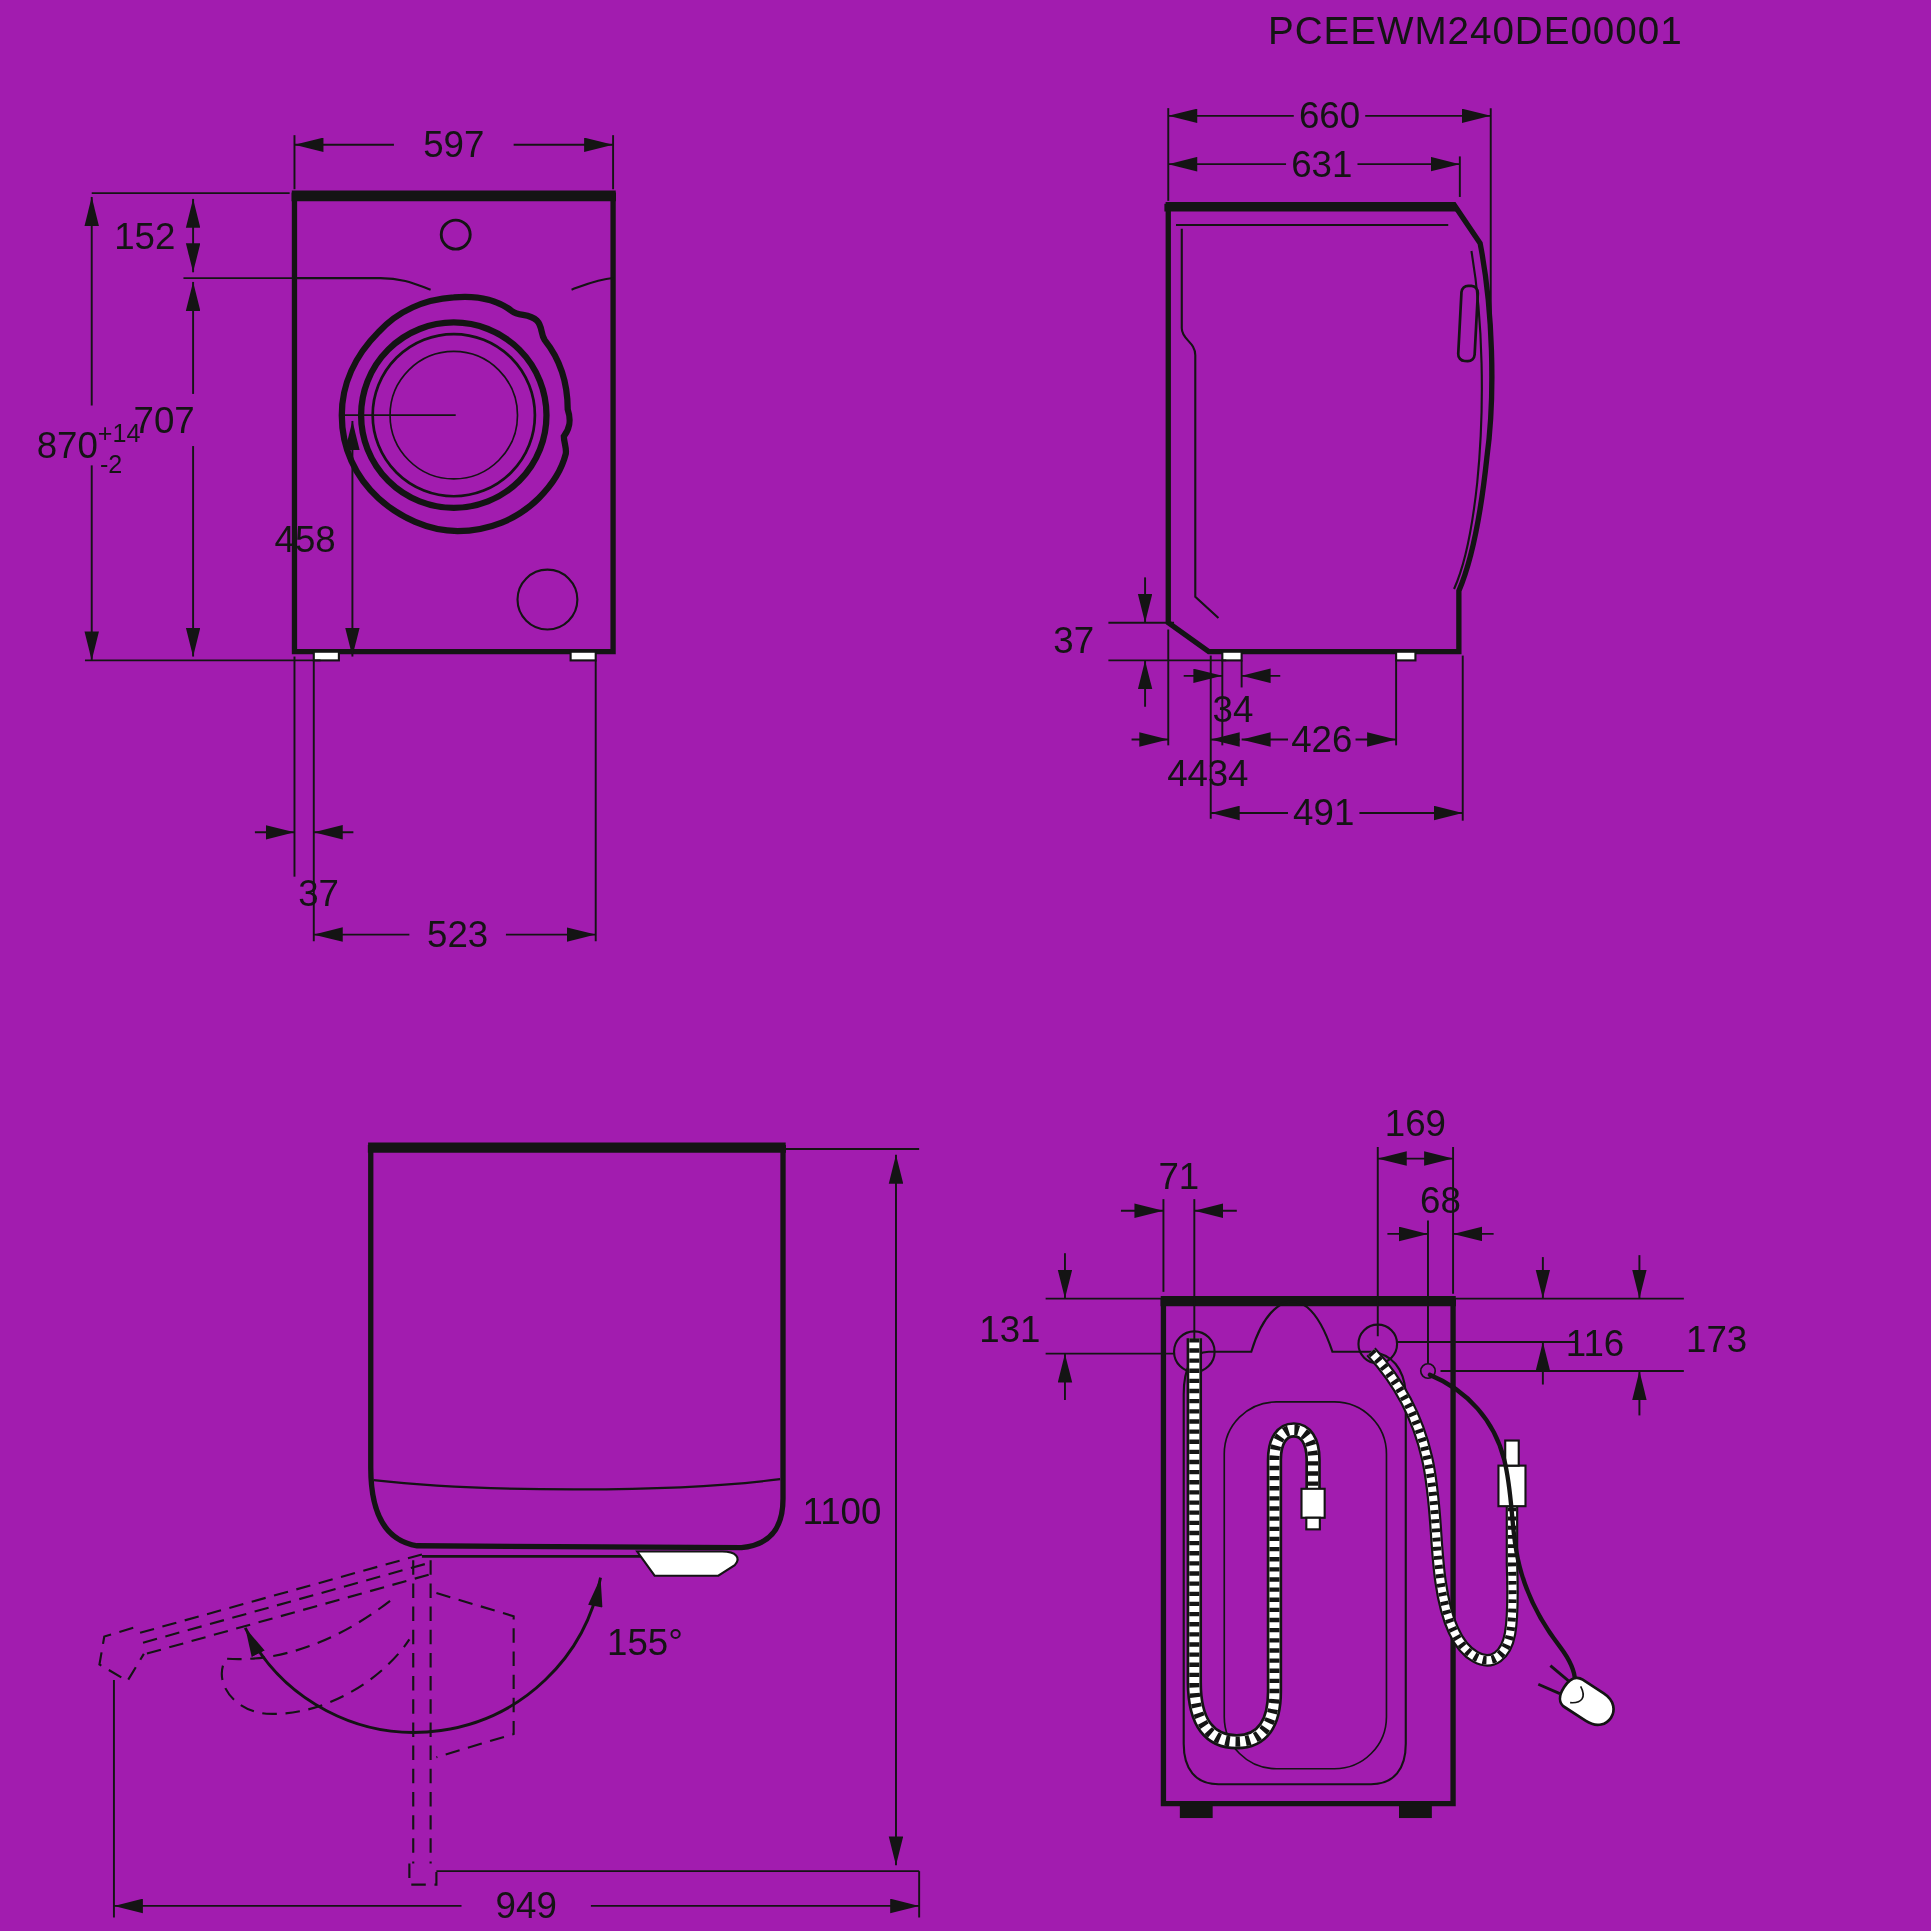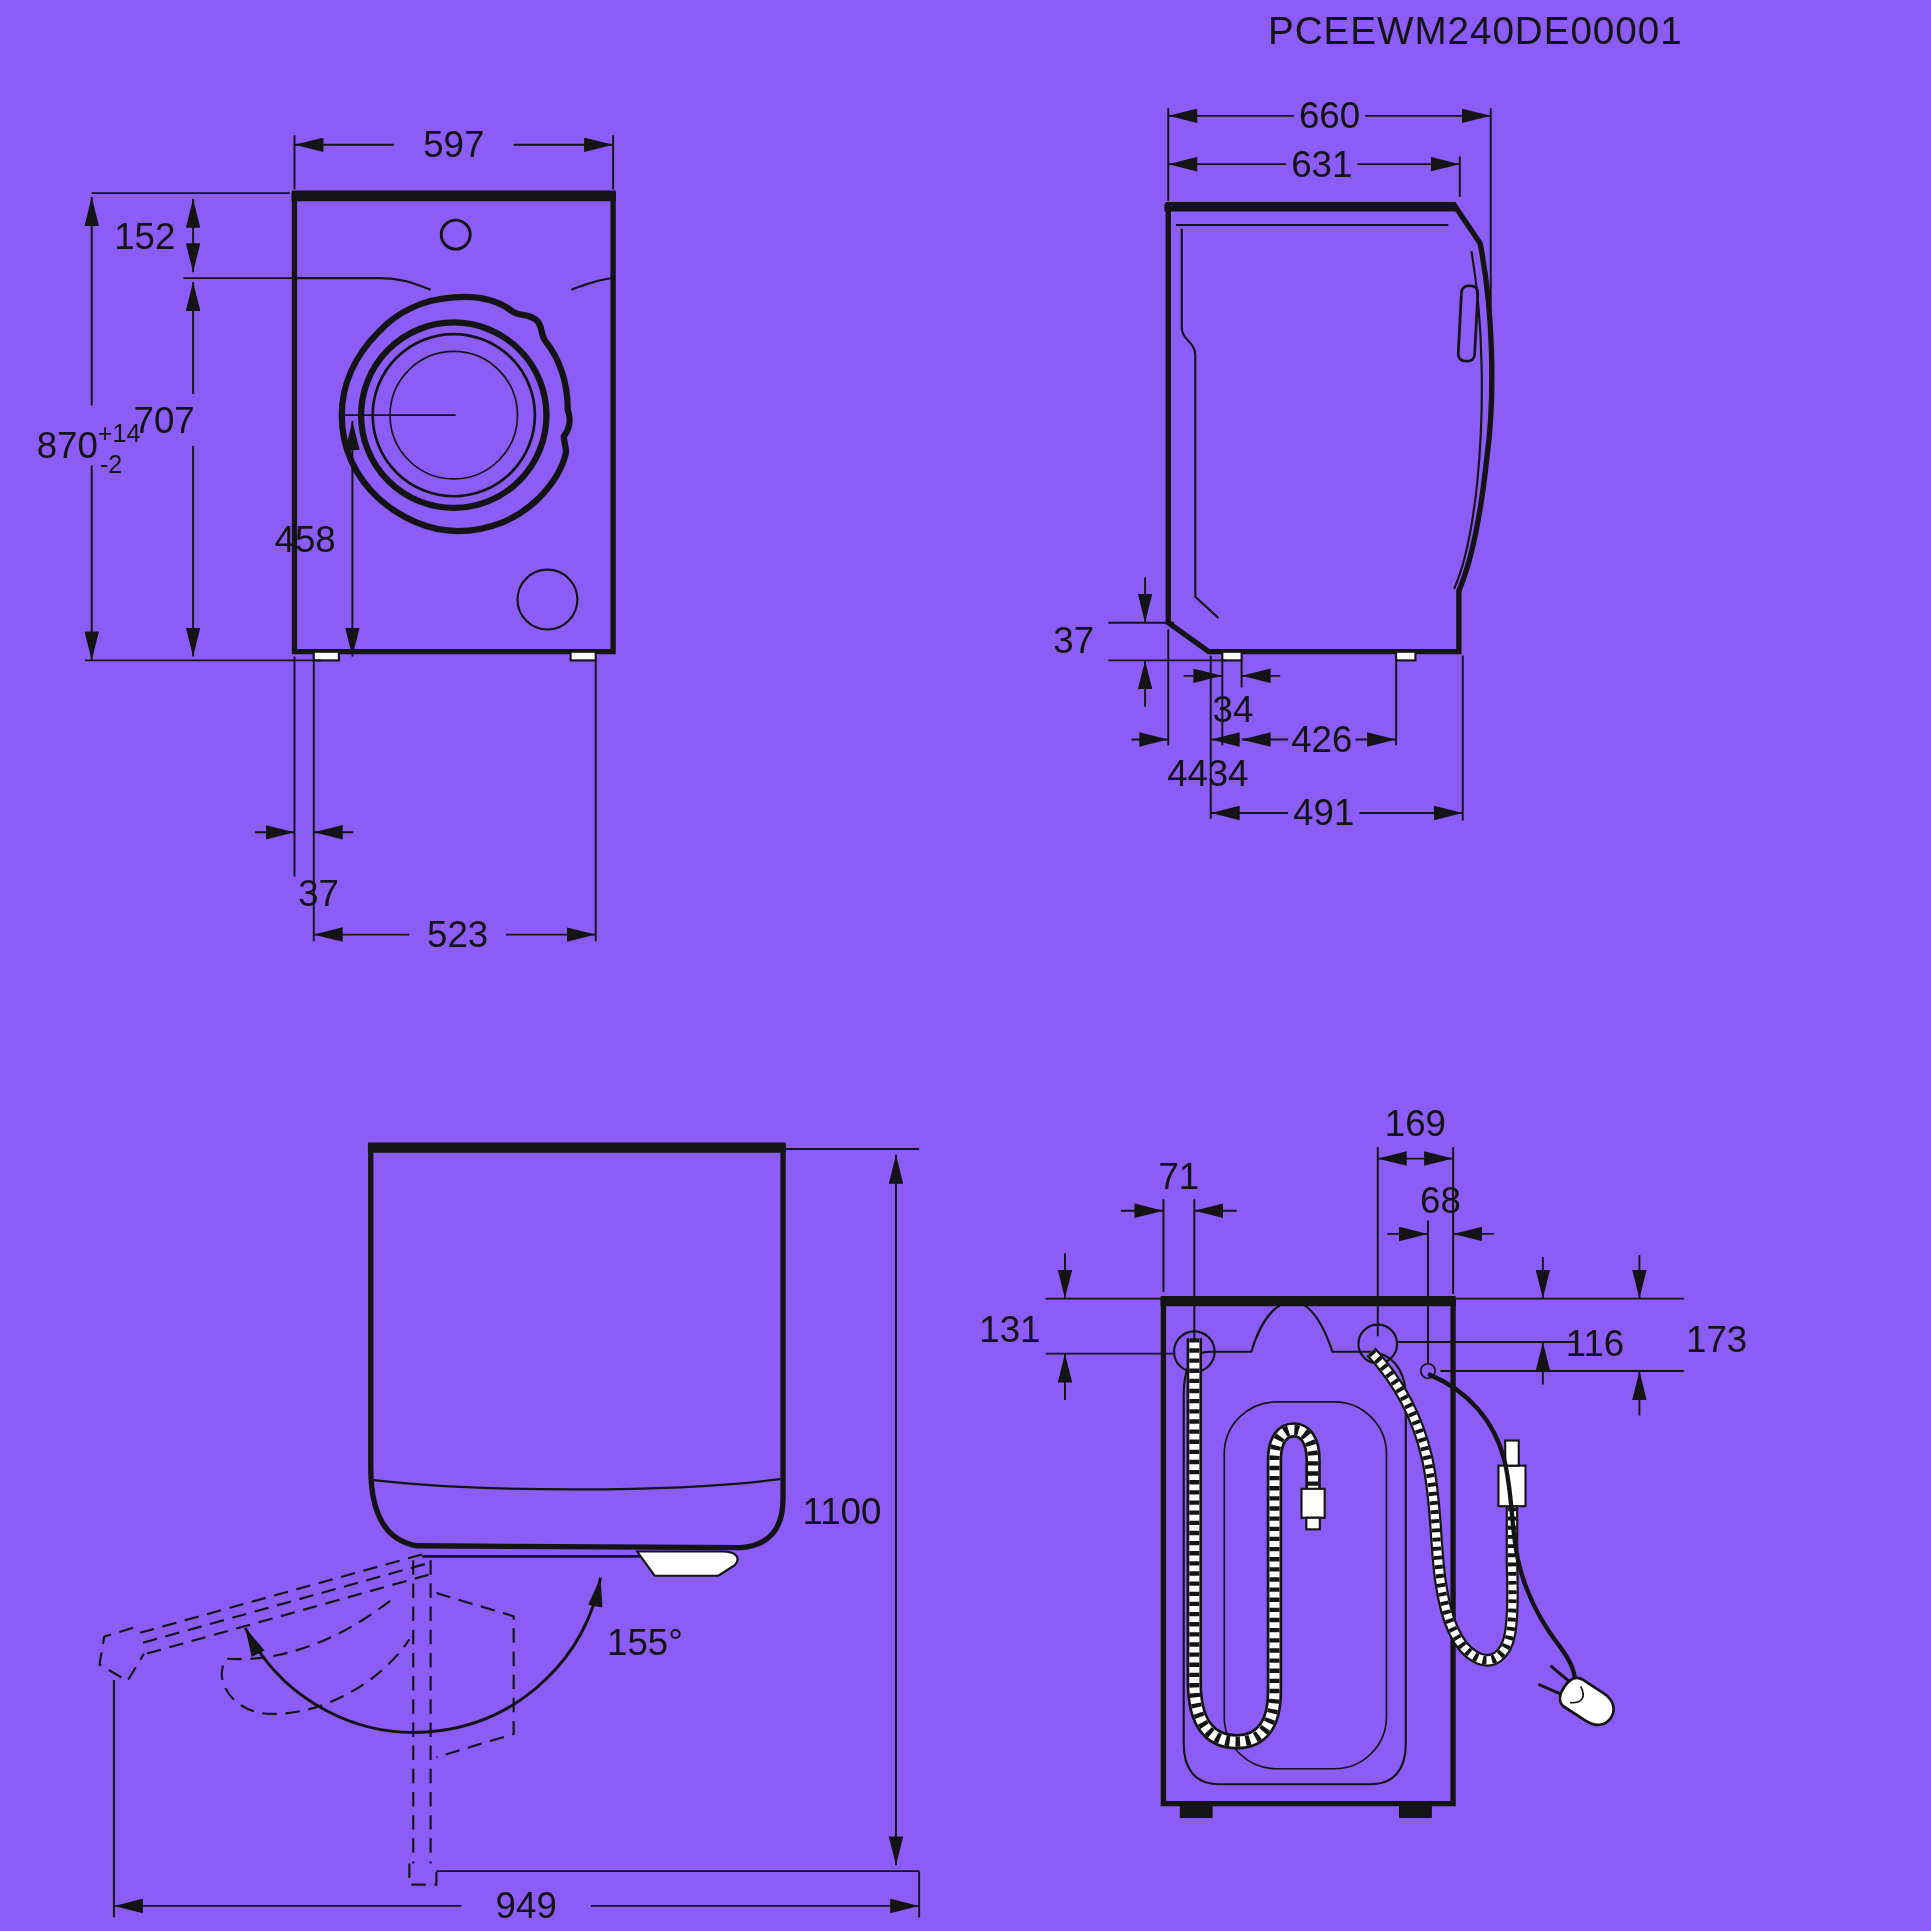"PCEEWM240DE00001" .page { background: #8b5cf6 -> #a21caf }
